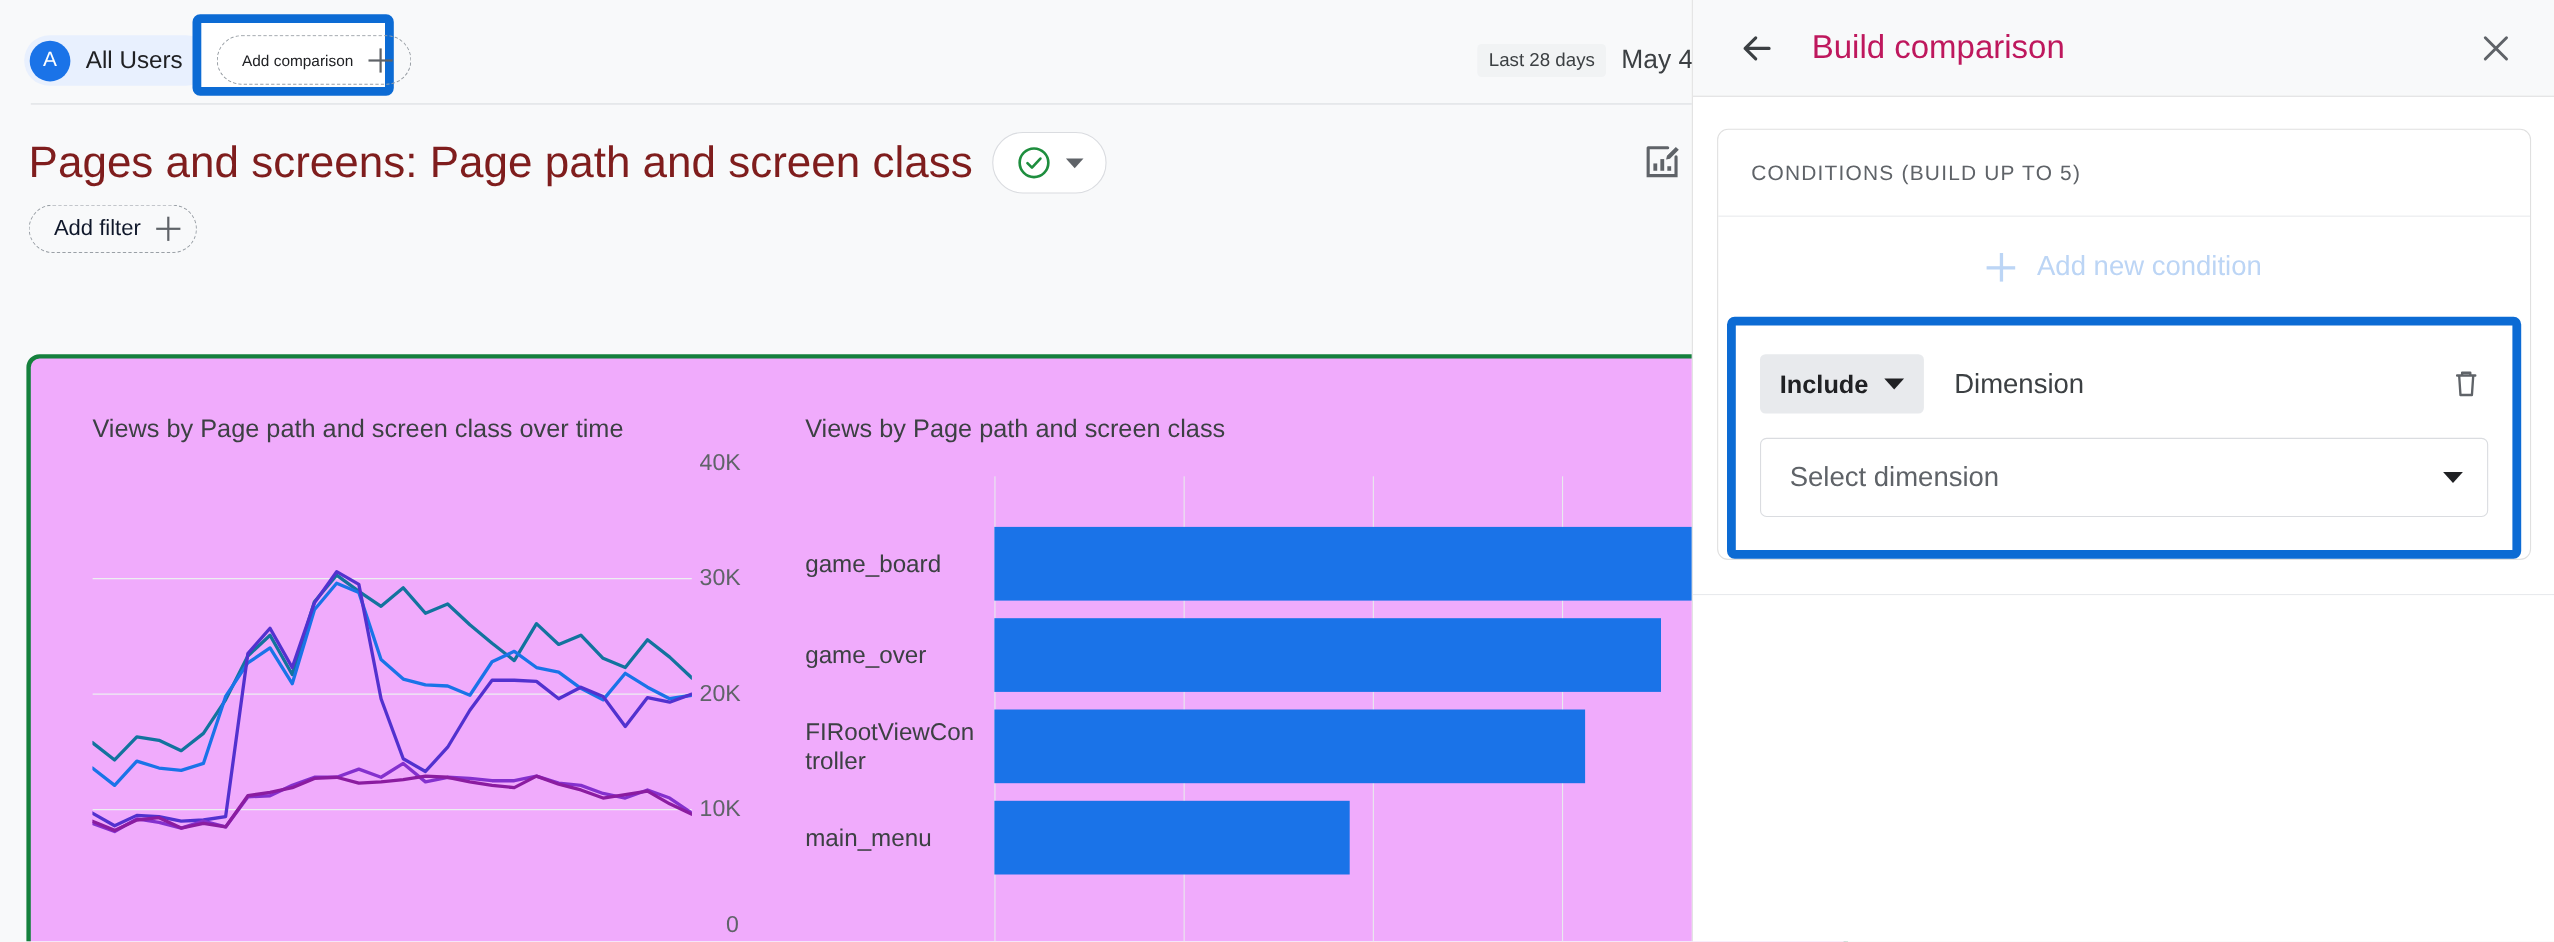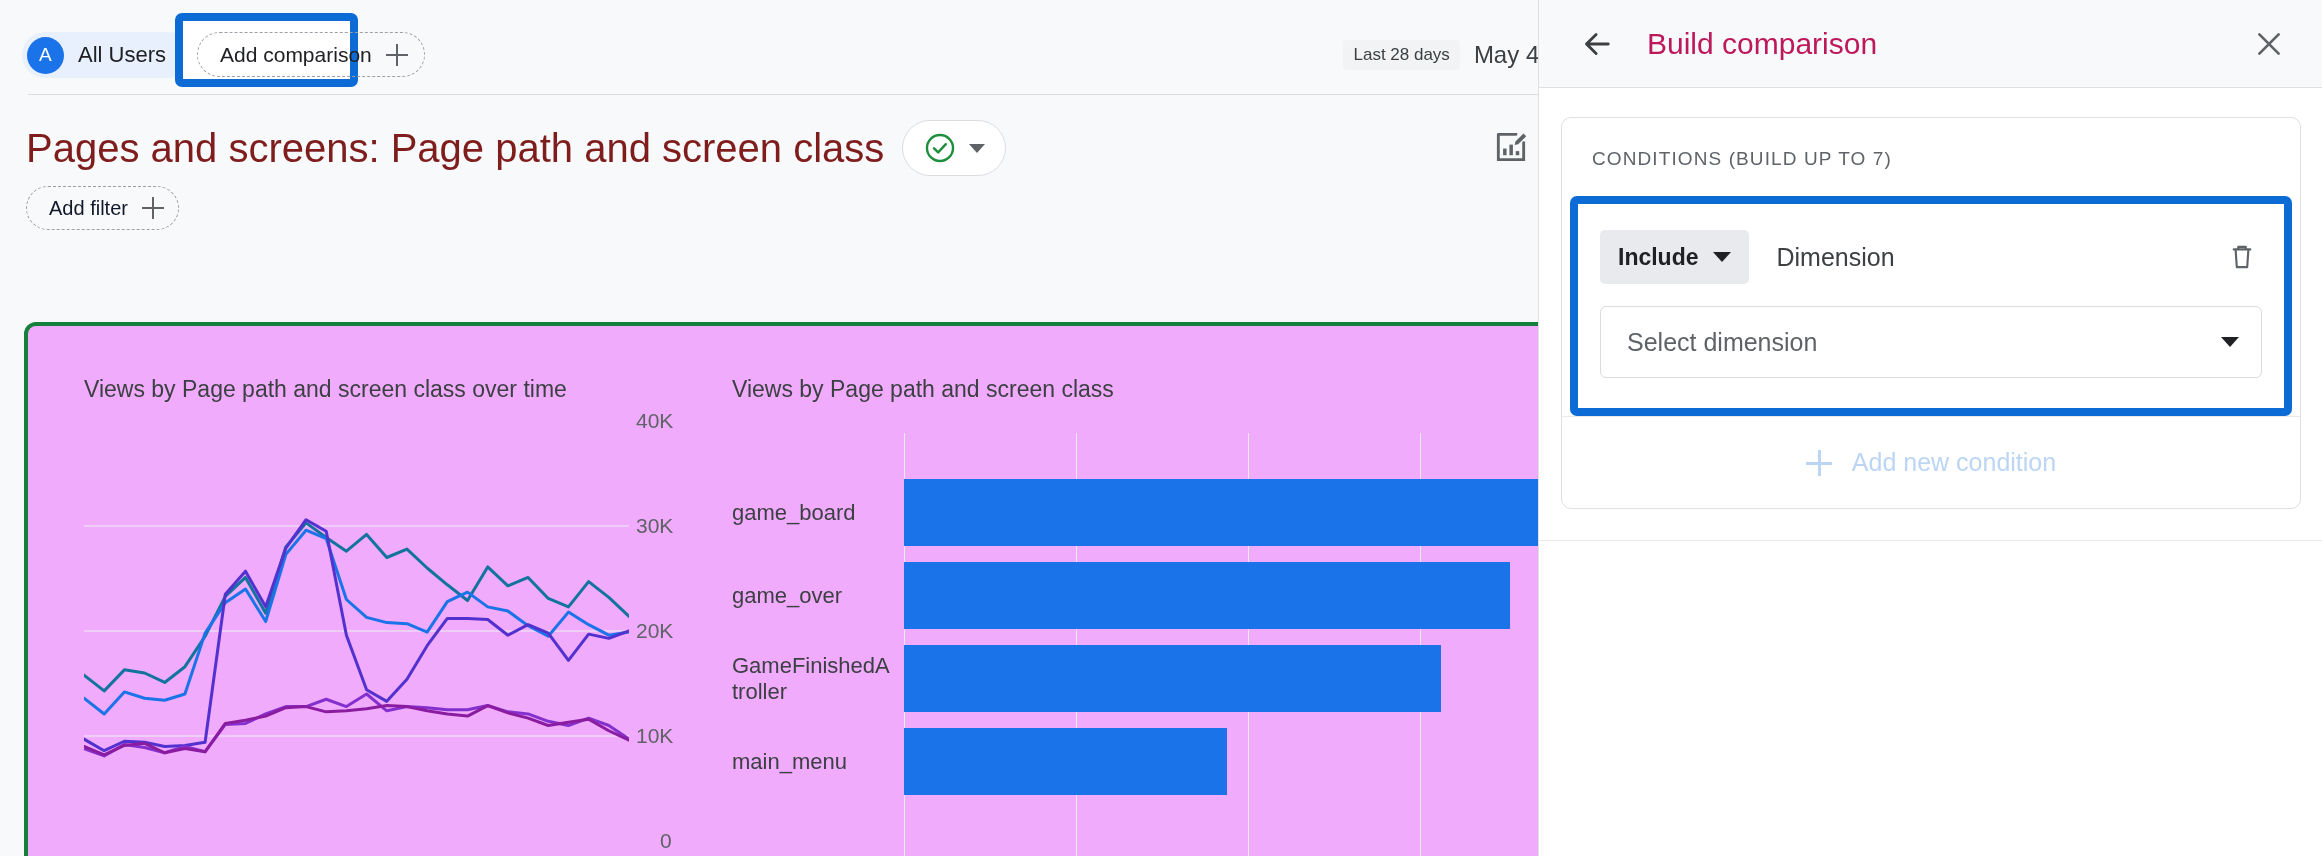"Add comparison" #add-comparison-label { font-size: 21px -> 14px }
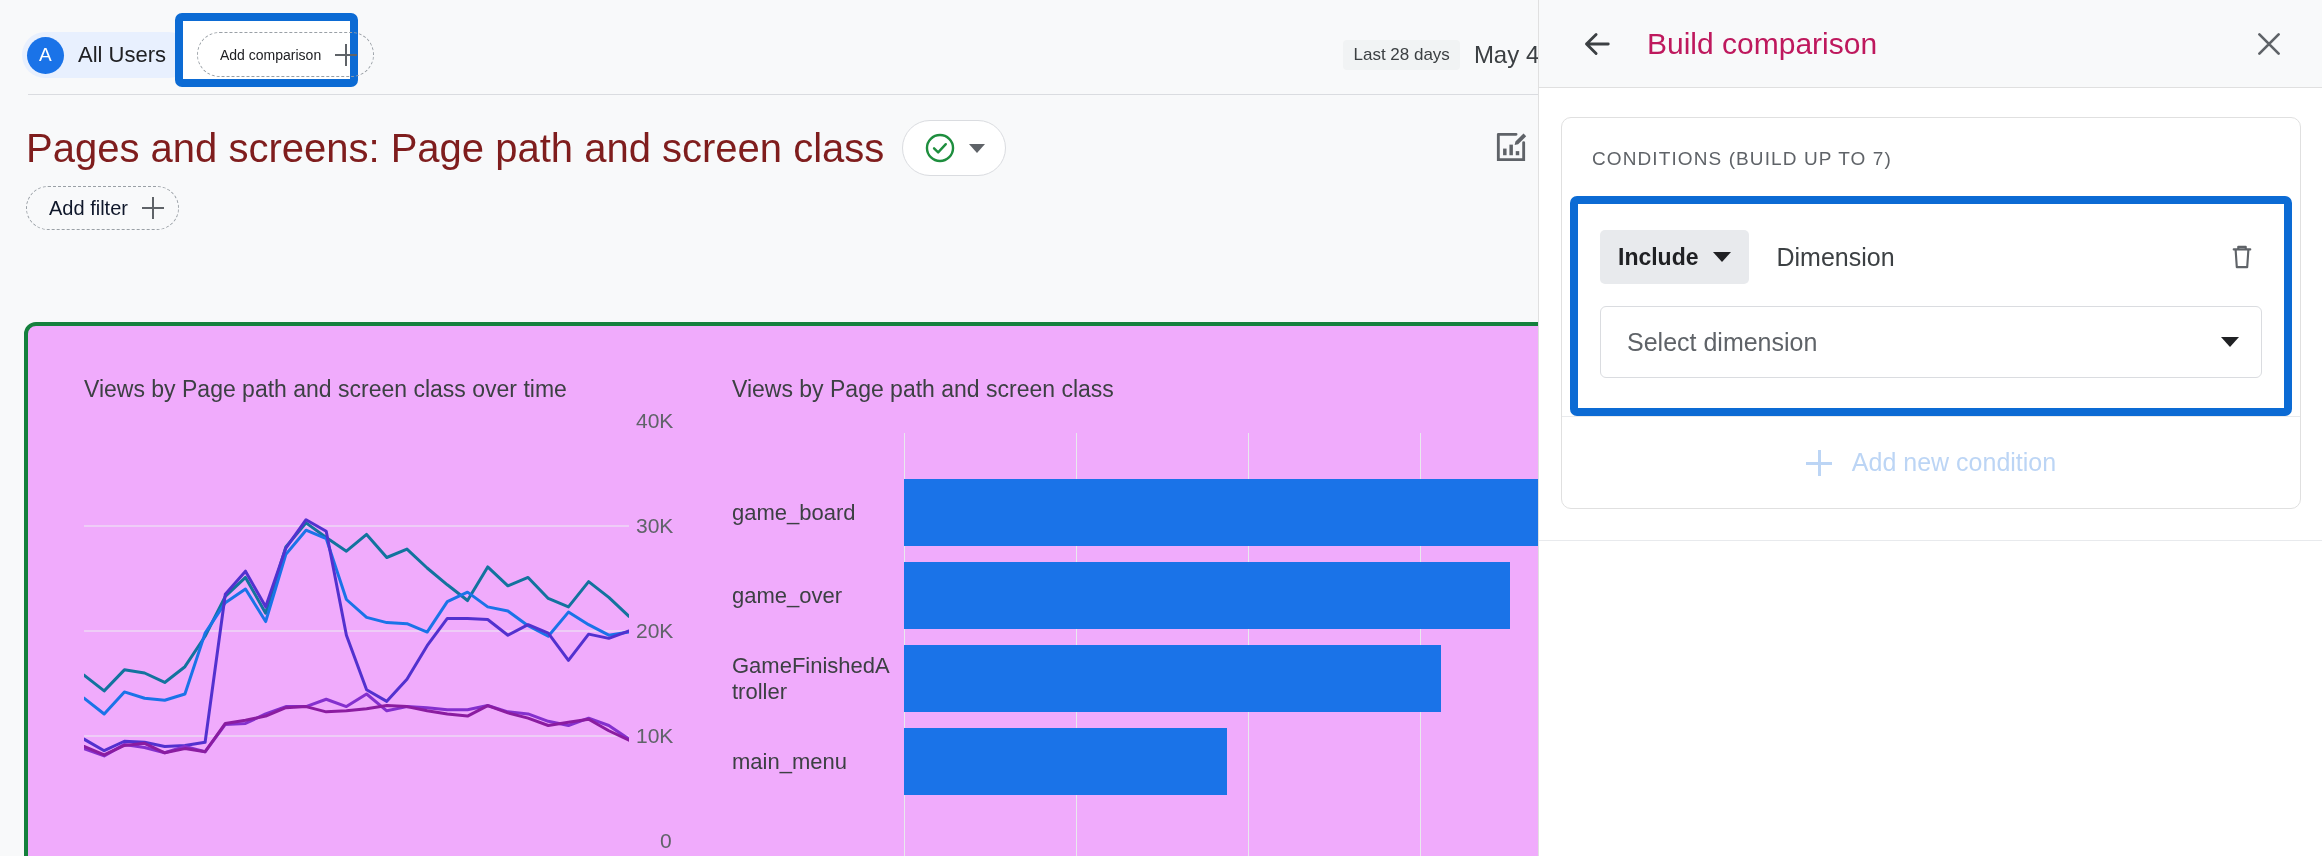"CONDITIONS (BUILD UP TO 7)" div { text: 7 -> 5 }
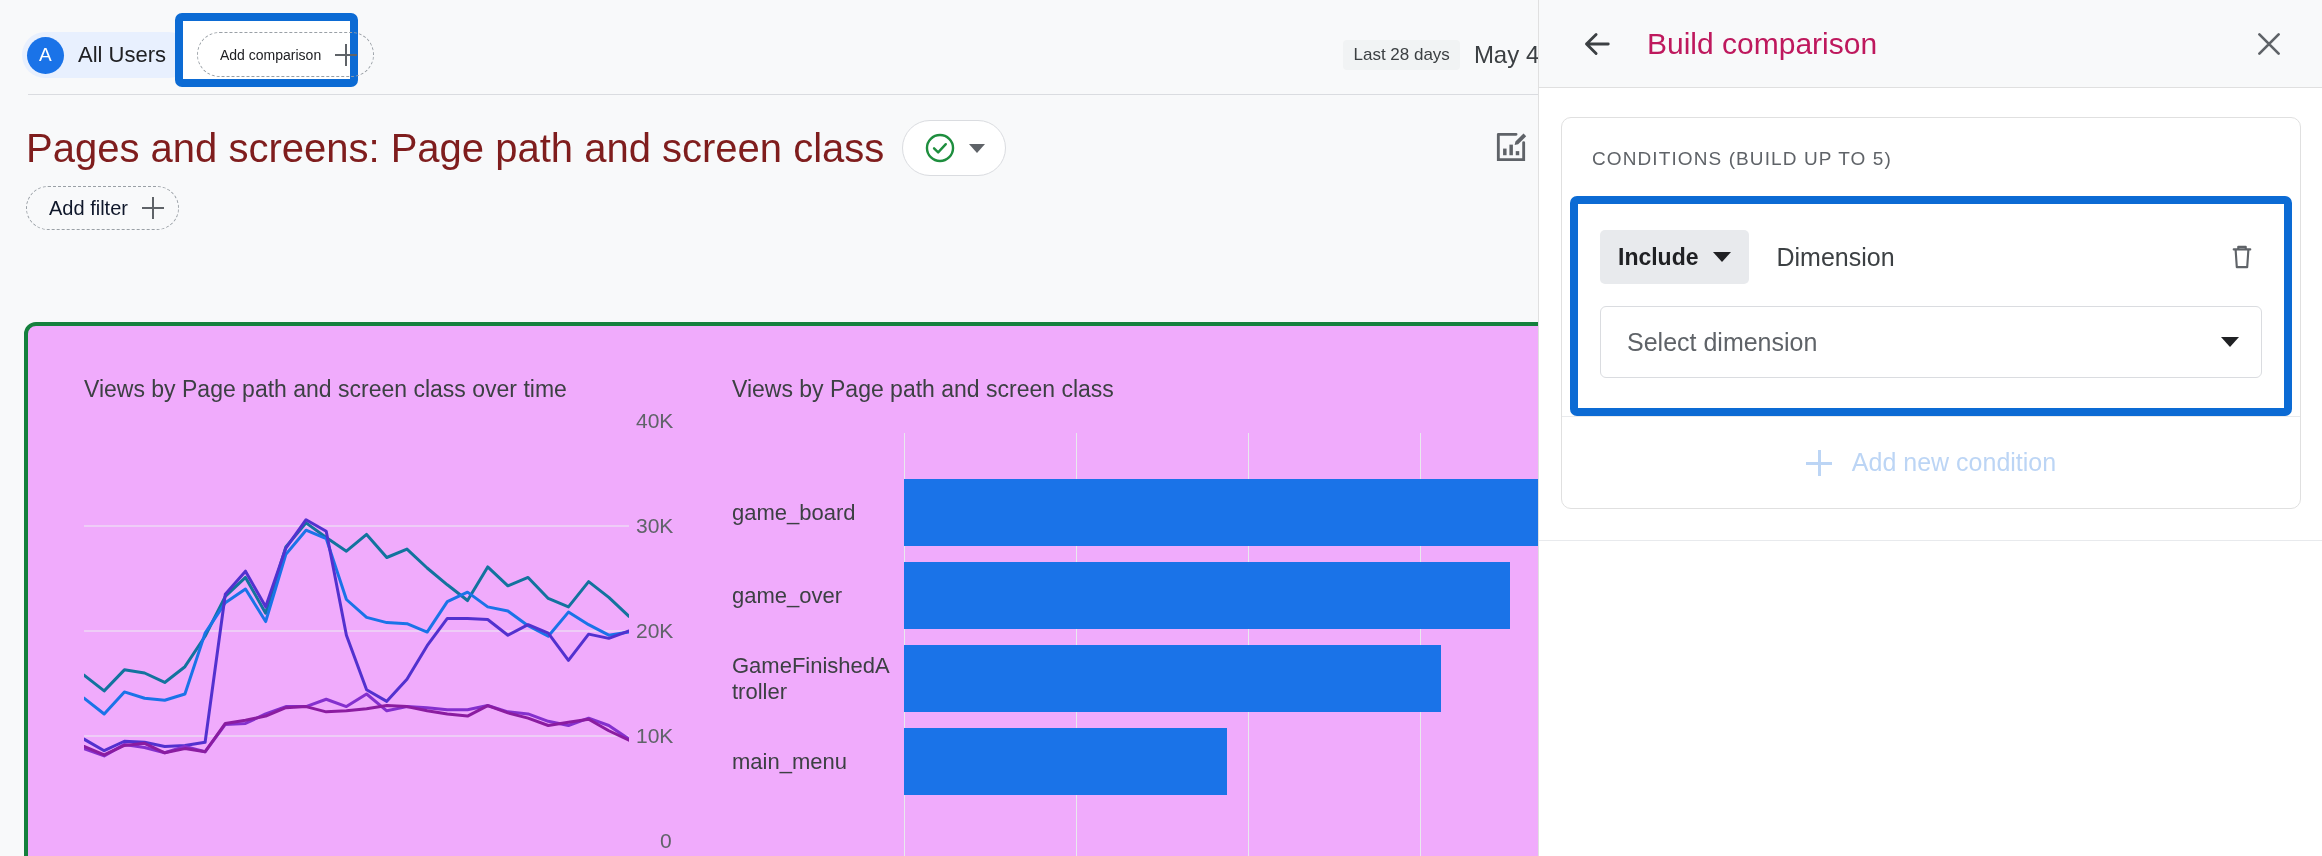"Include" div { order: before "Add new condition" -> after "Add new condition" }
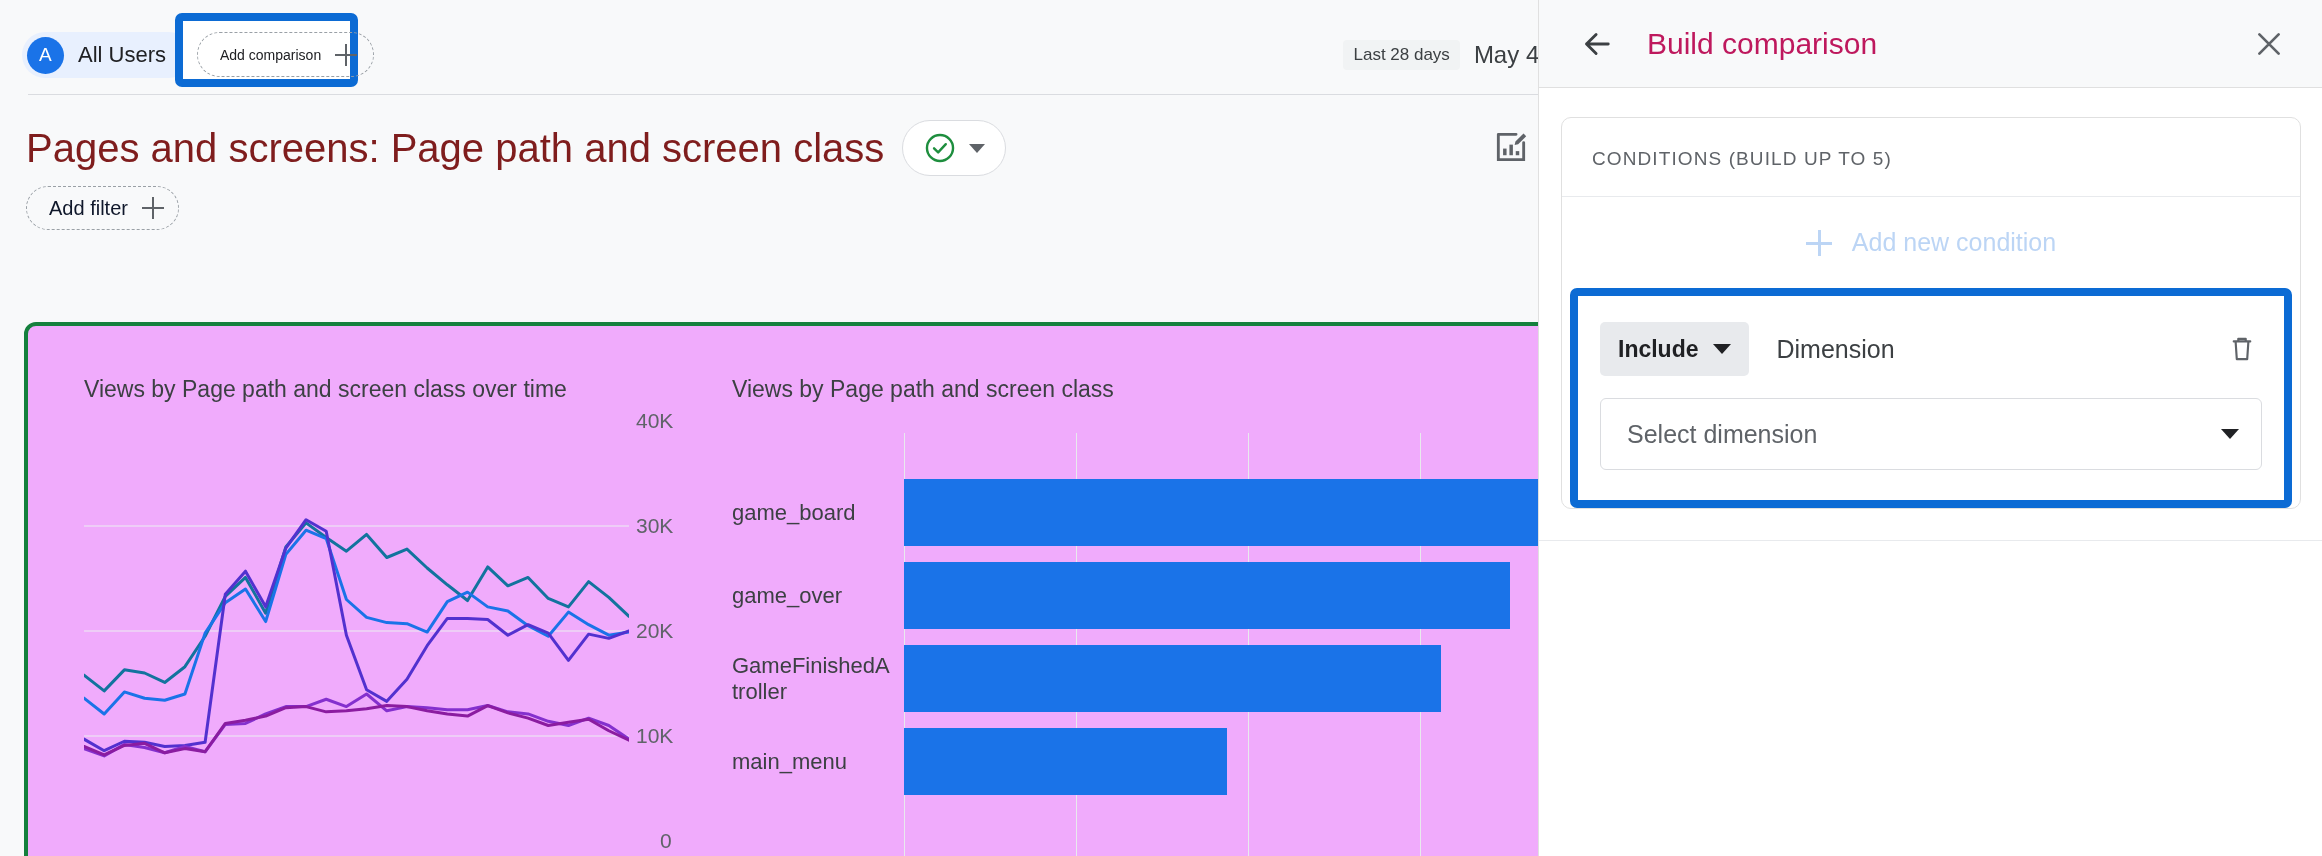"GameFinishedA troller" div.bar-label { text: GameFinishedA -> FIRootViewCon }
